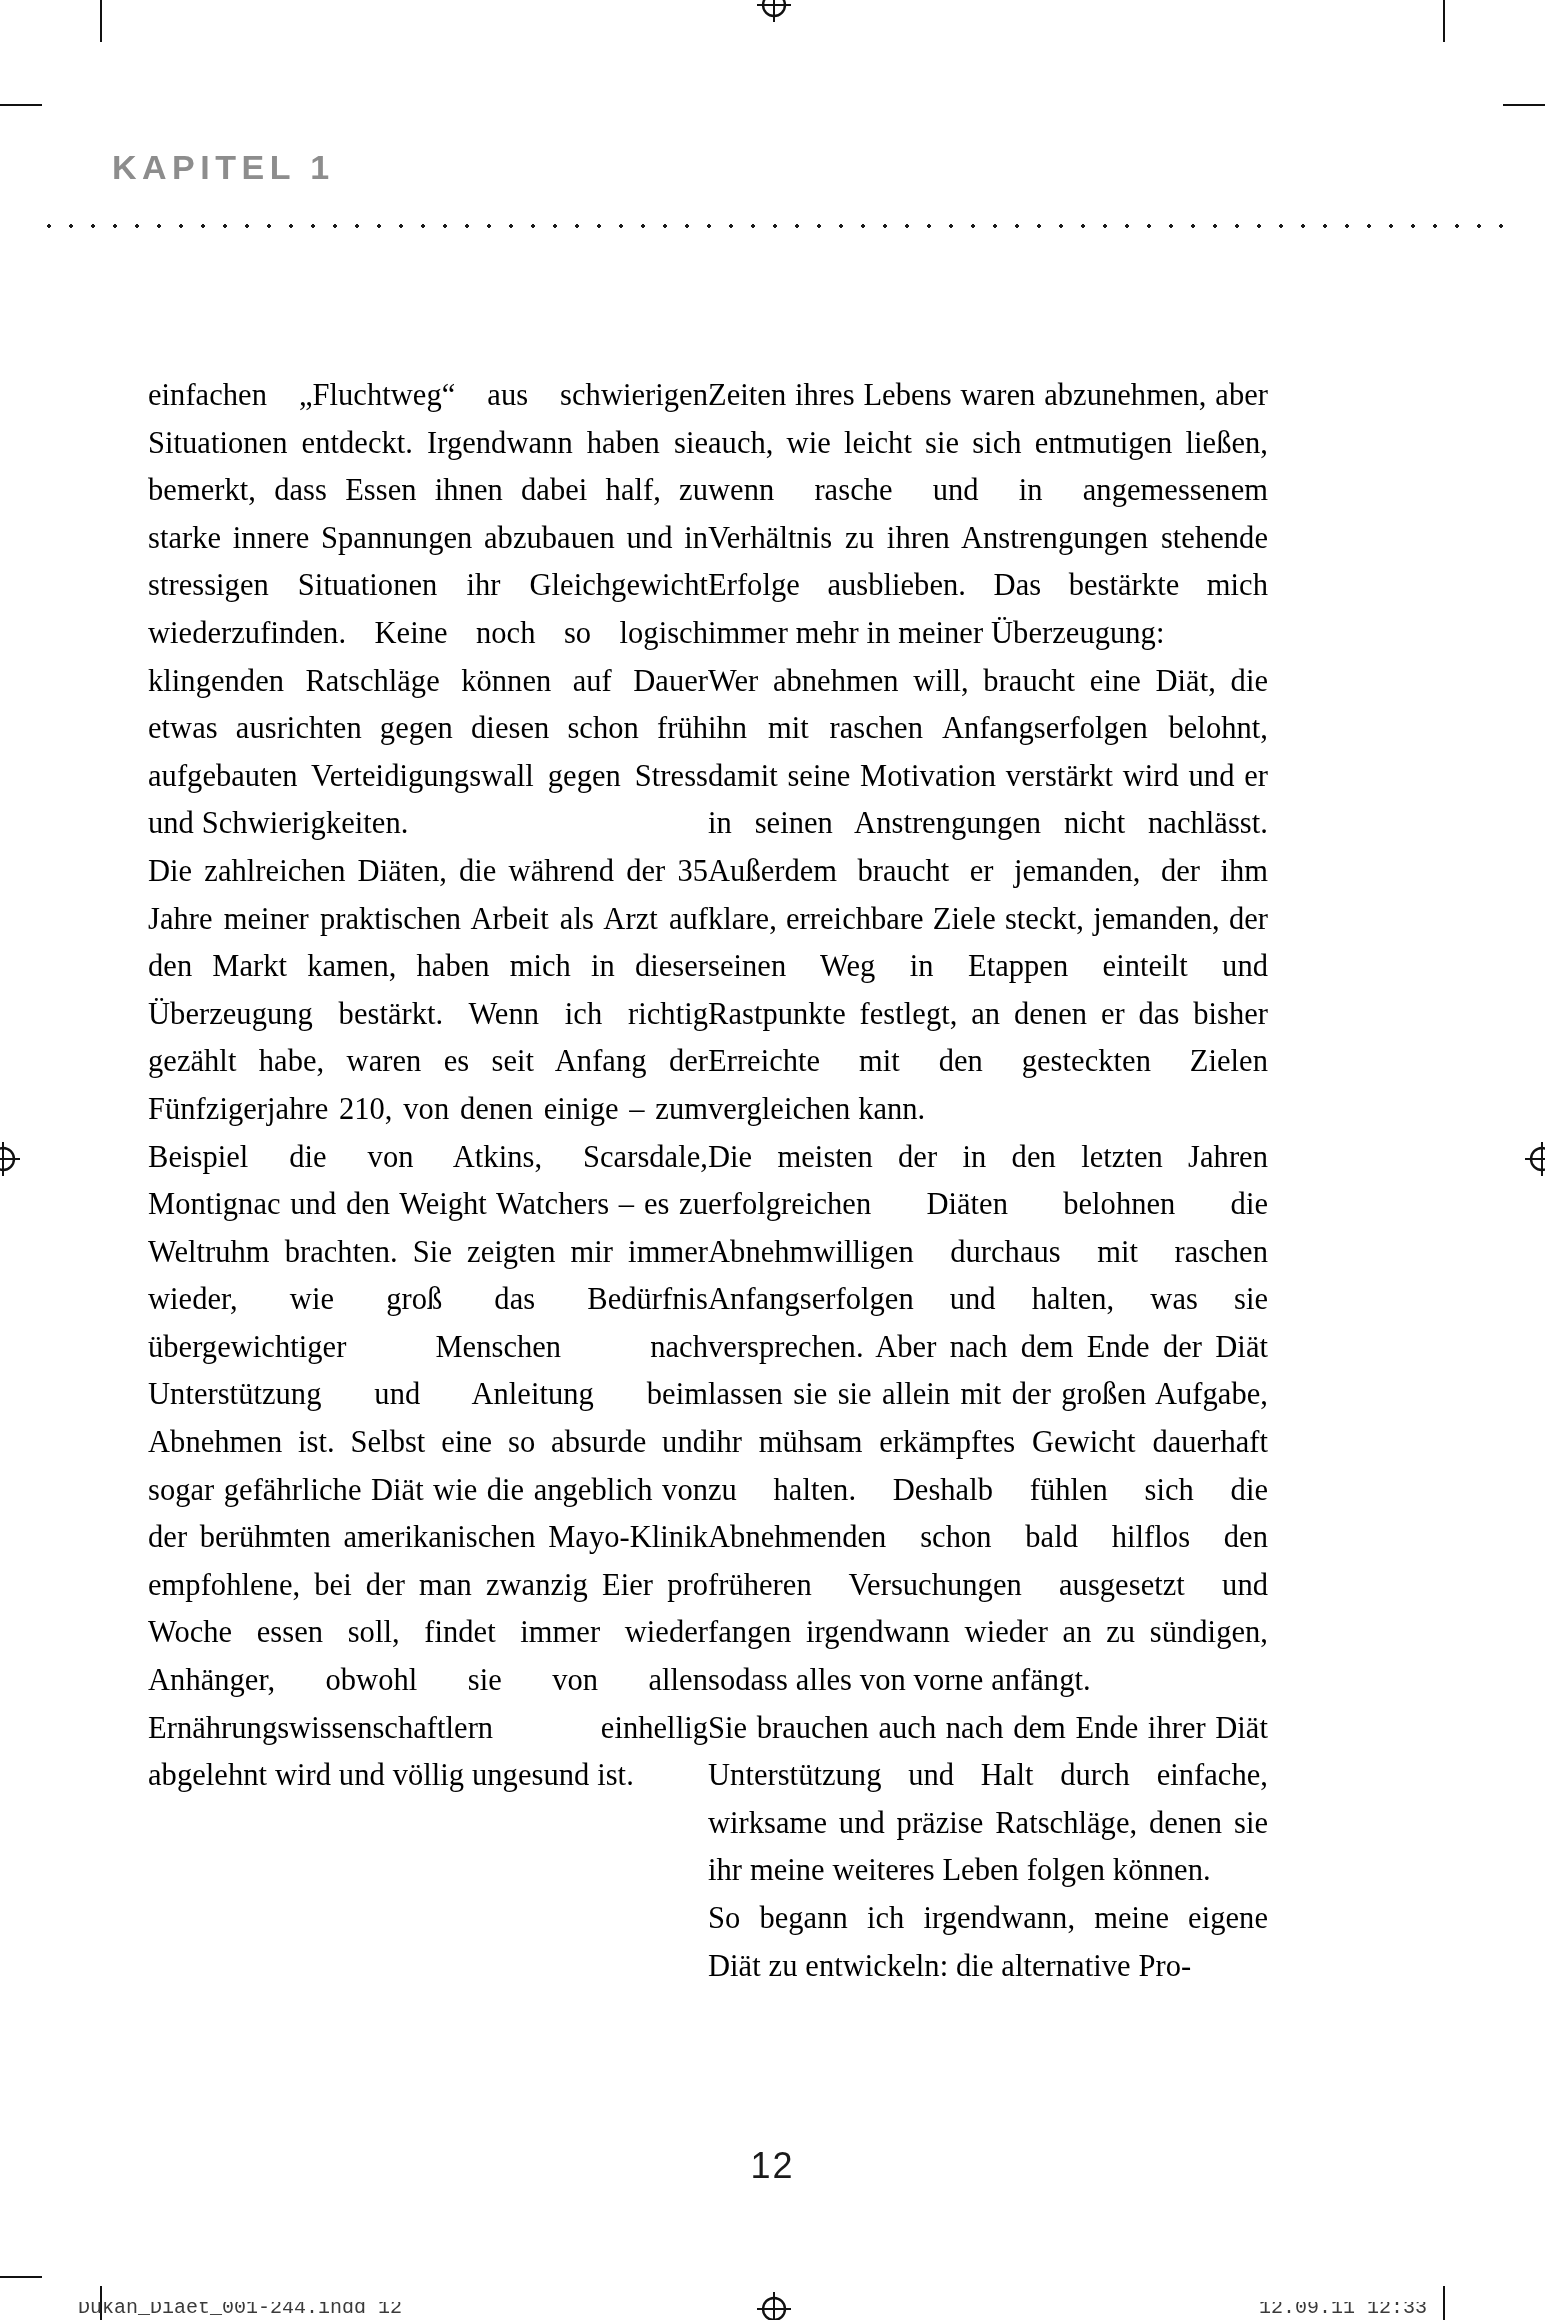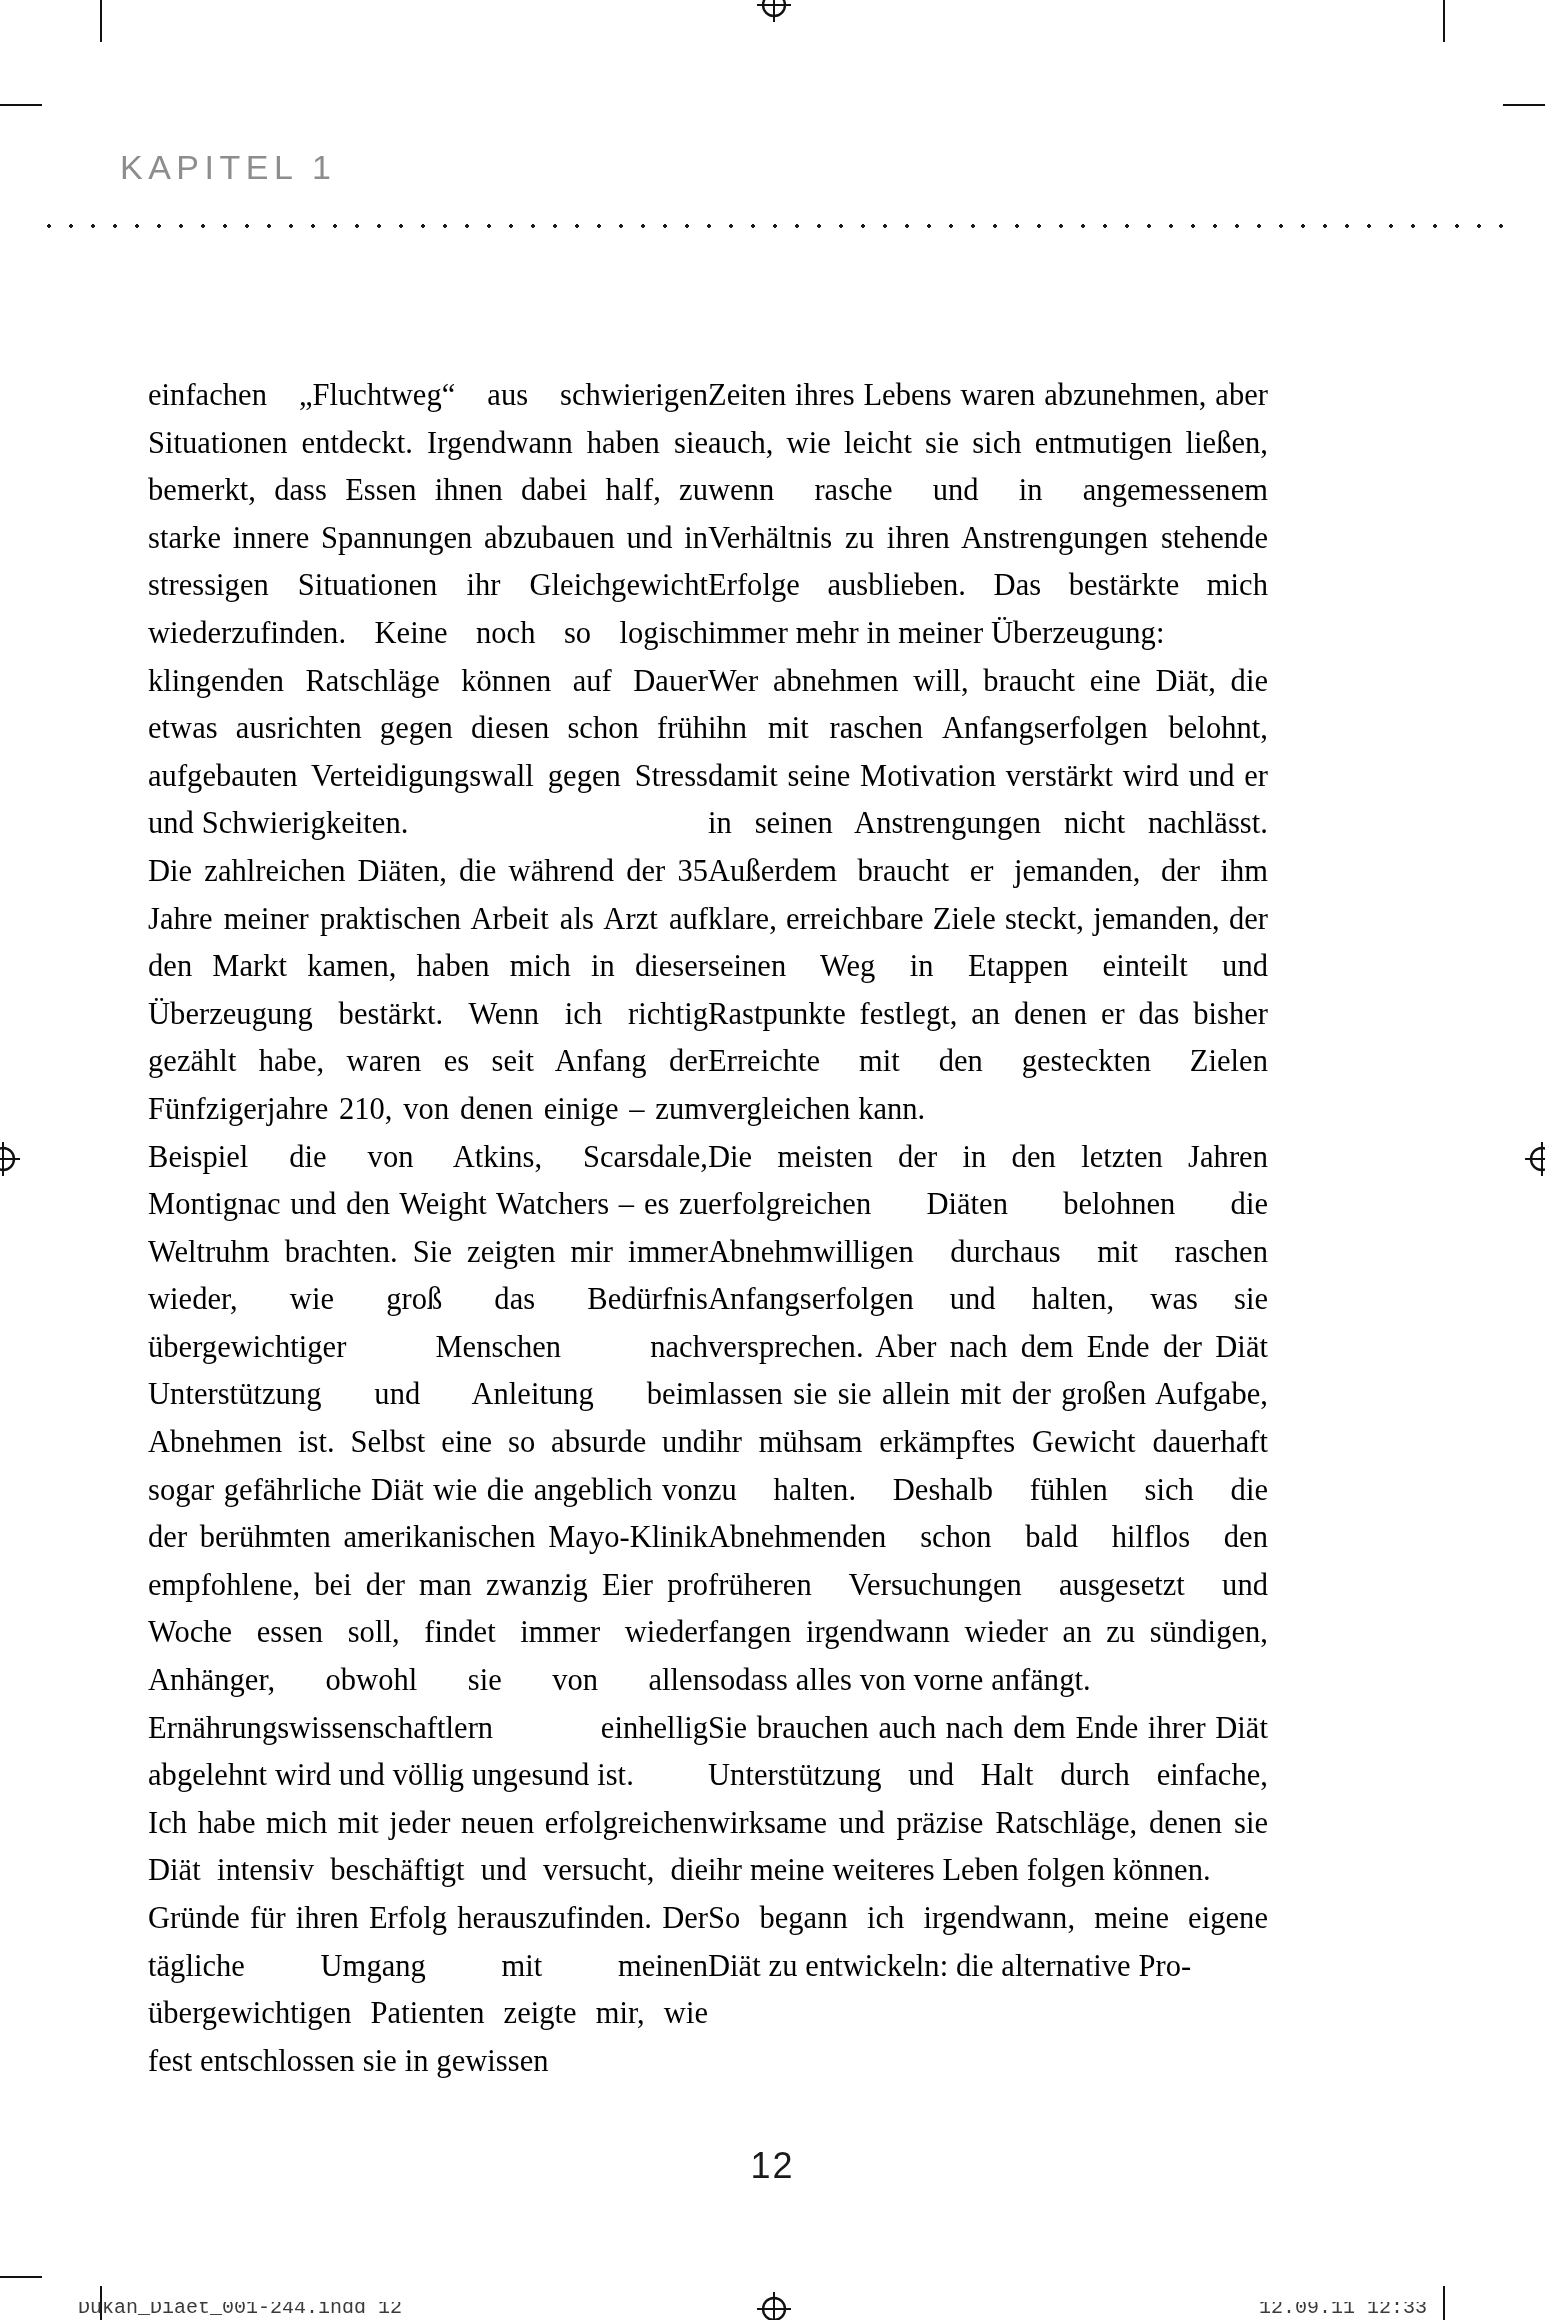"KAPITEL 1" .running-head { font-weight: 400 -> 700; left: 120px -> 112px }
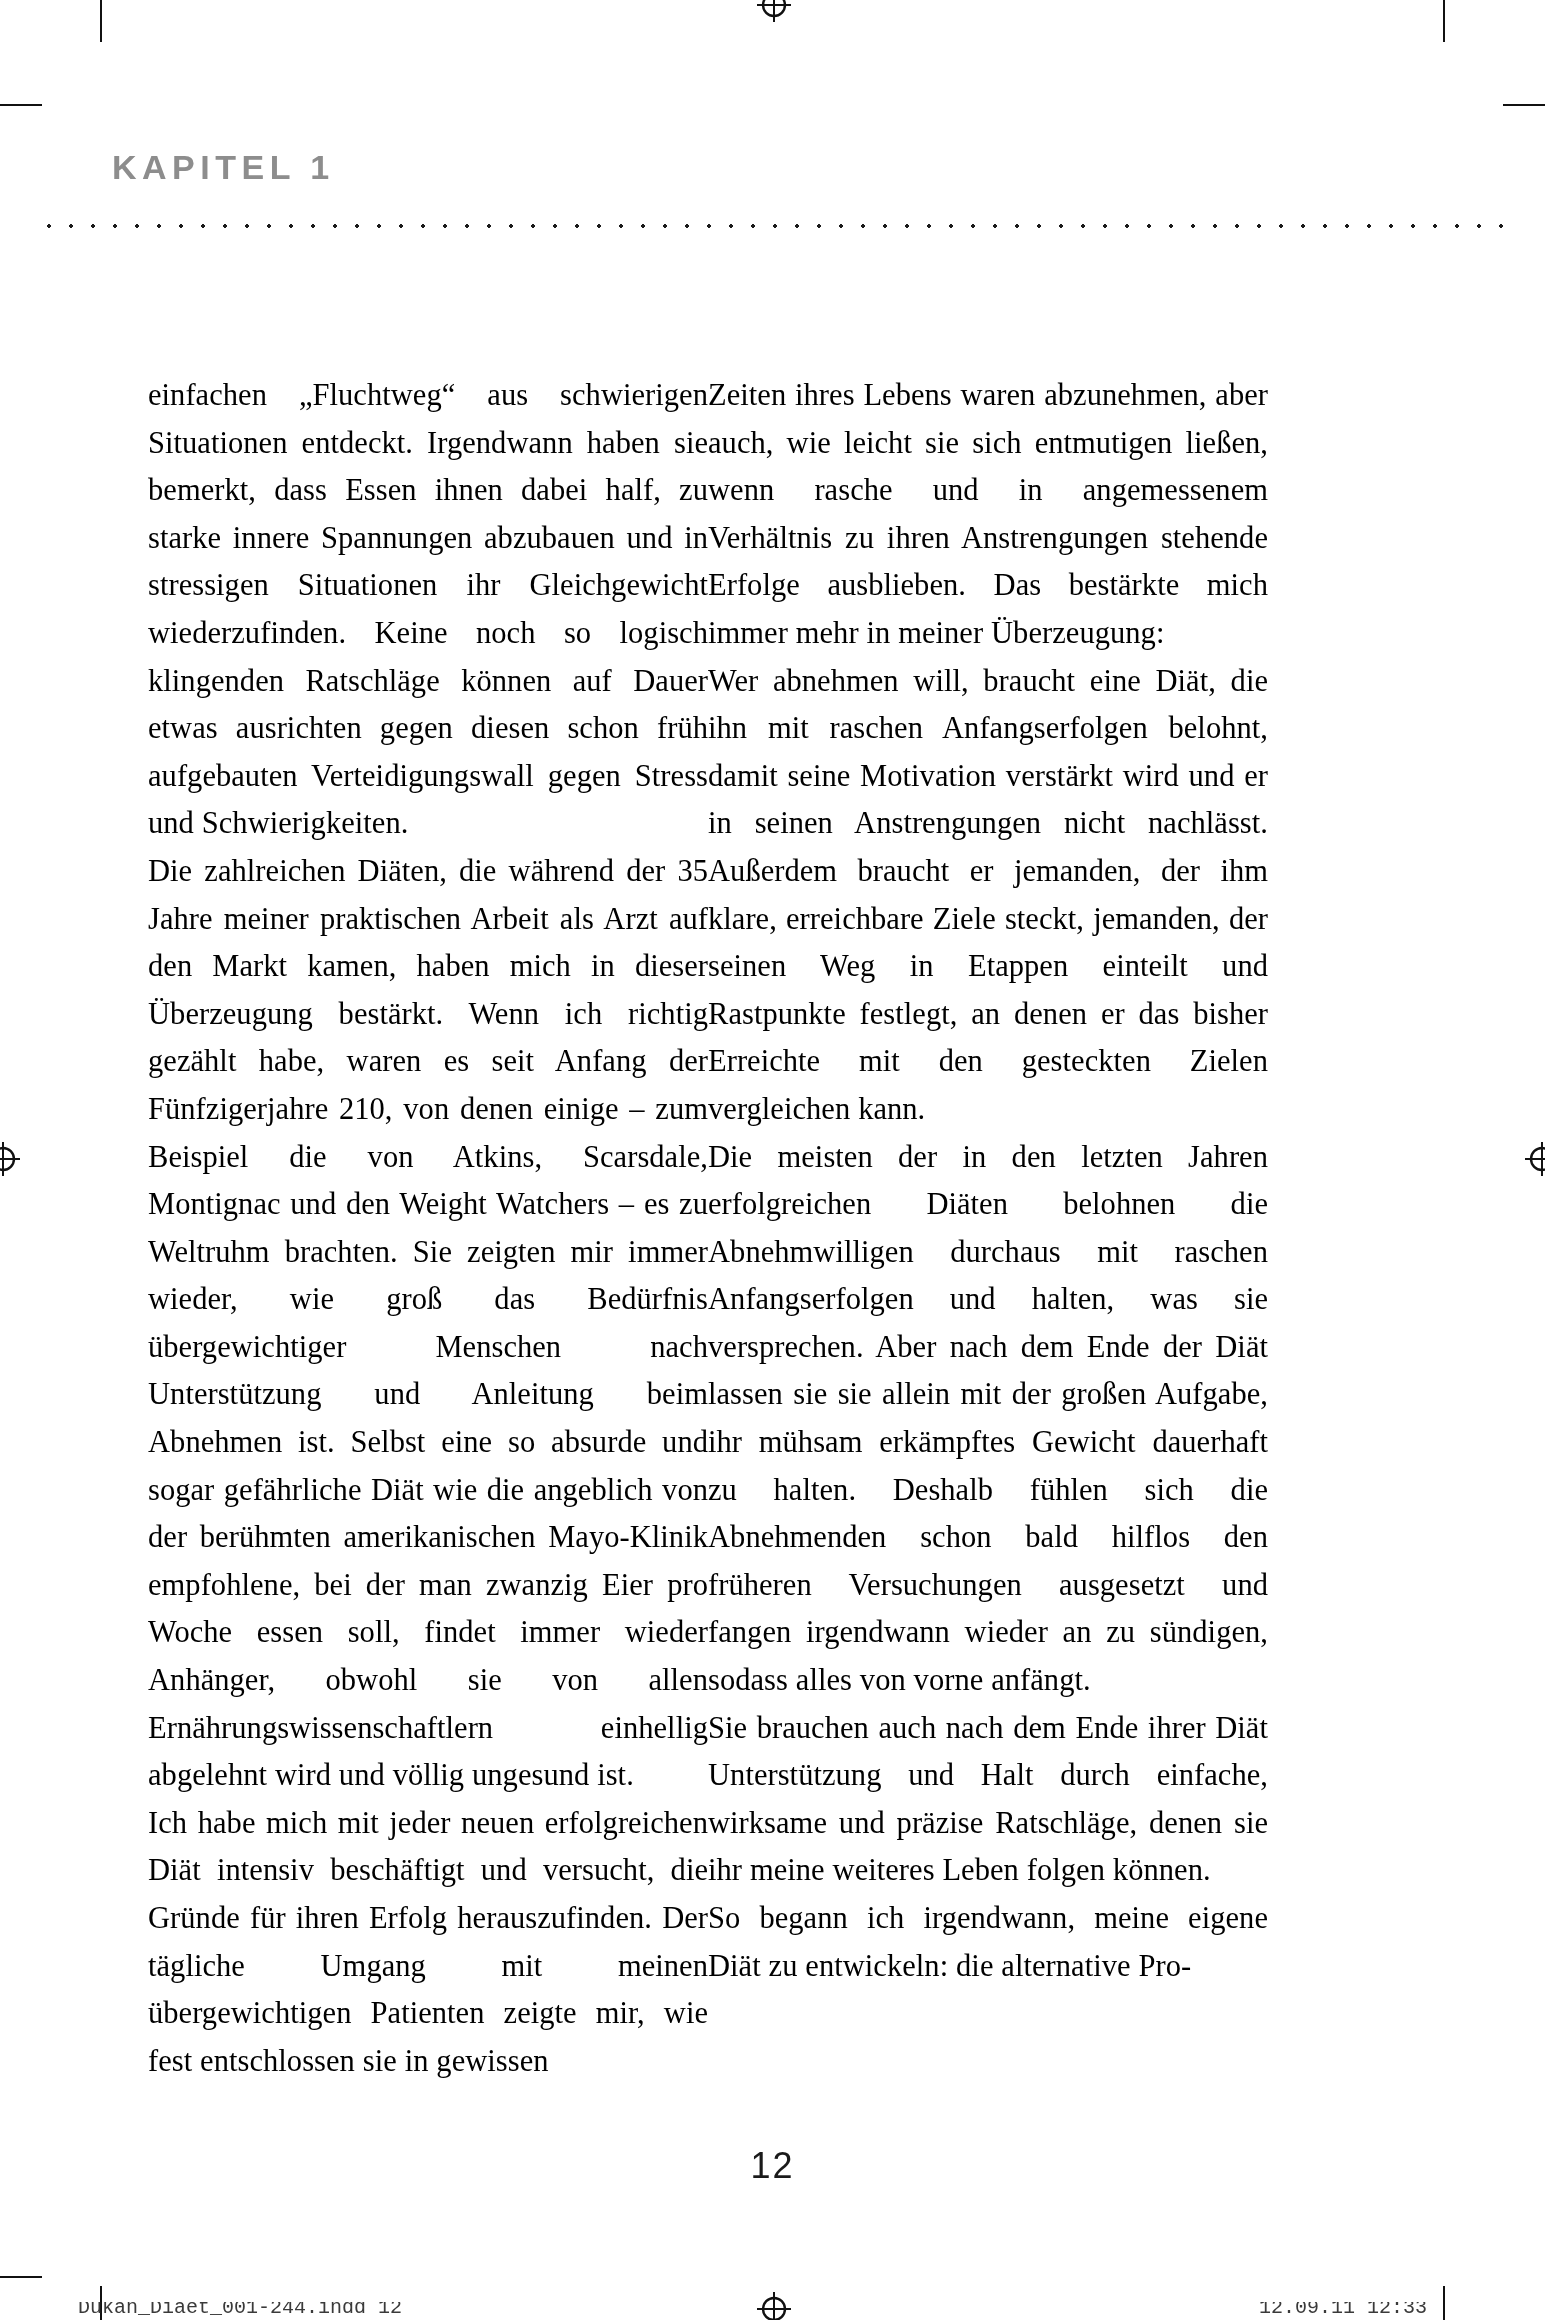"Ich habe mich mit jeder" p { html: <p>Ich habe mich mit jeder neuen erfolgreichen Diät intensiv beschäftigt und versucht, die Gründe für ihren Erfolg herauszufinden. Der tägliche Umgang mit meinen übergewichtigen Patienten zeigte mir, wie fest entschlossen sie in gewissen</p> -> none }
